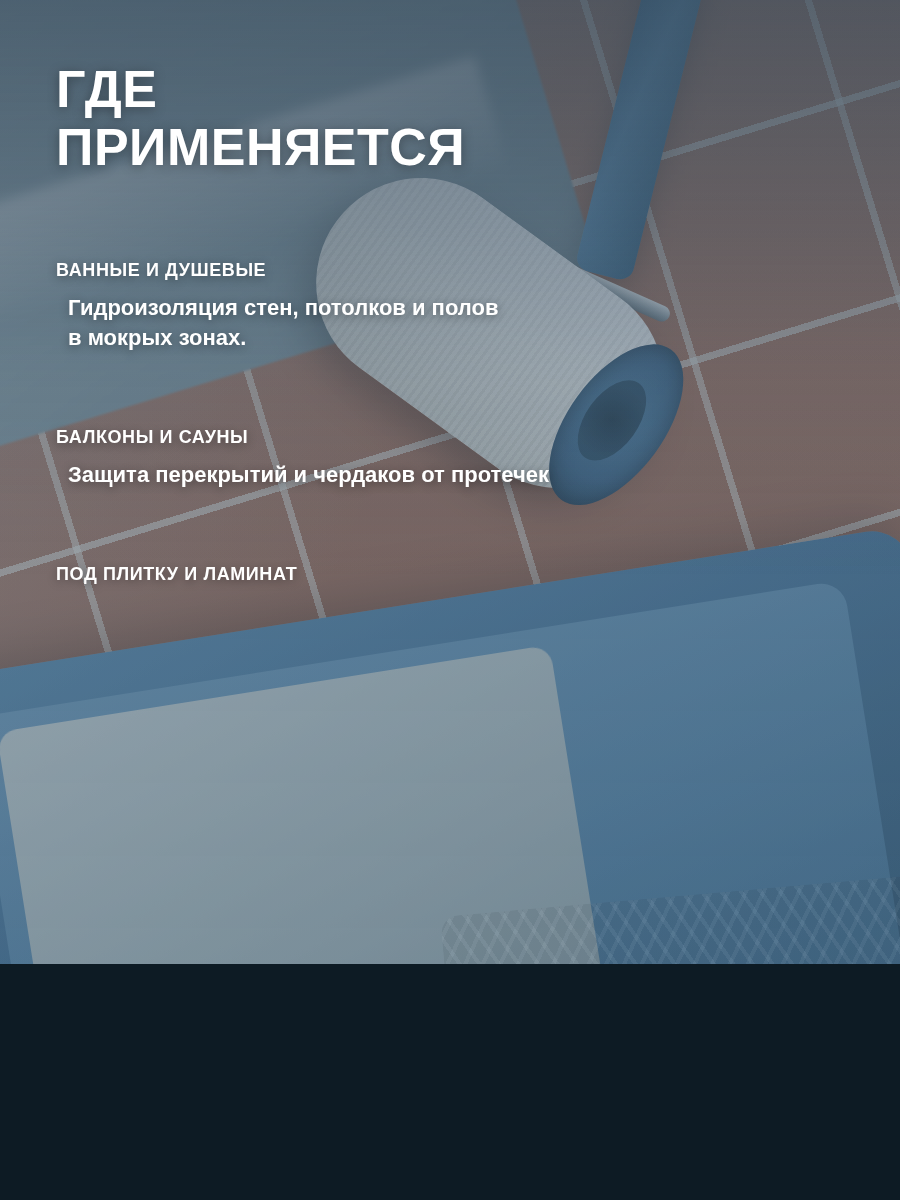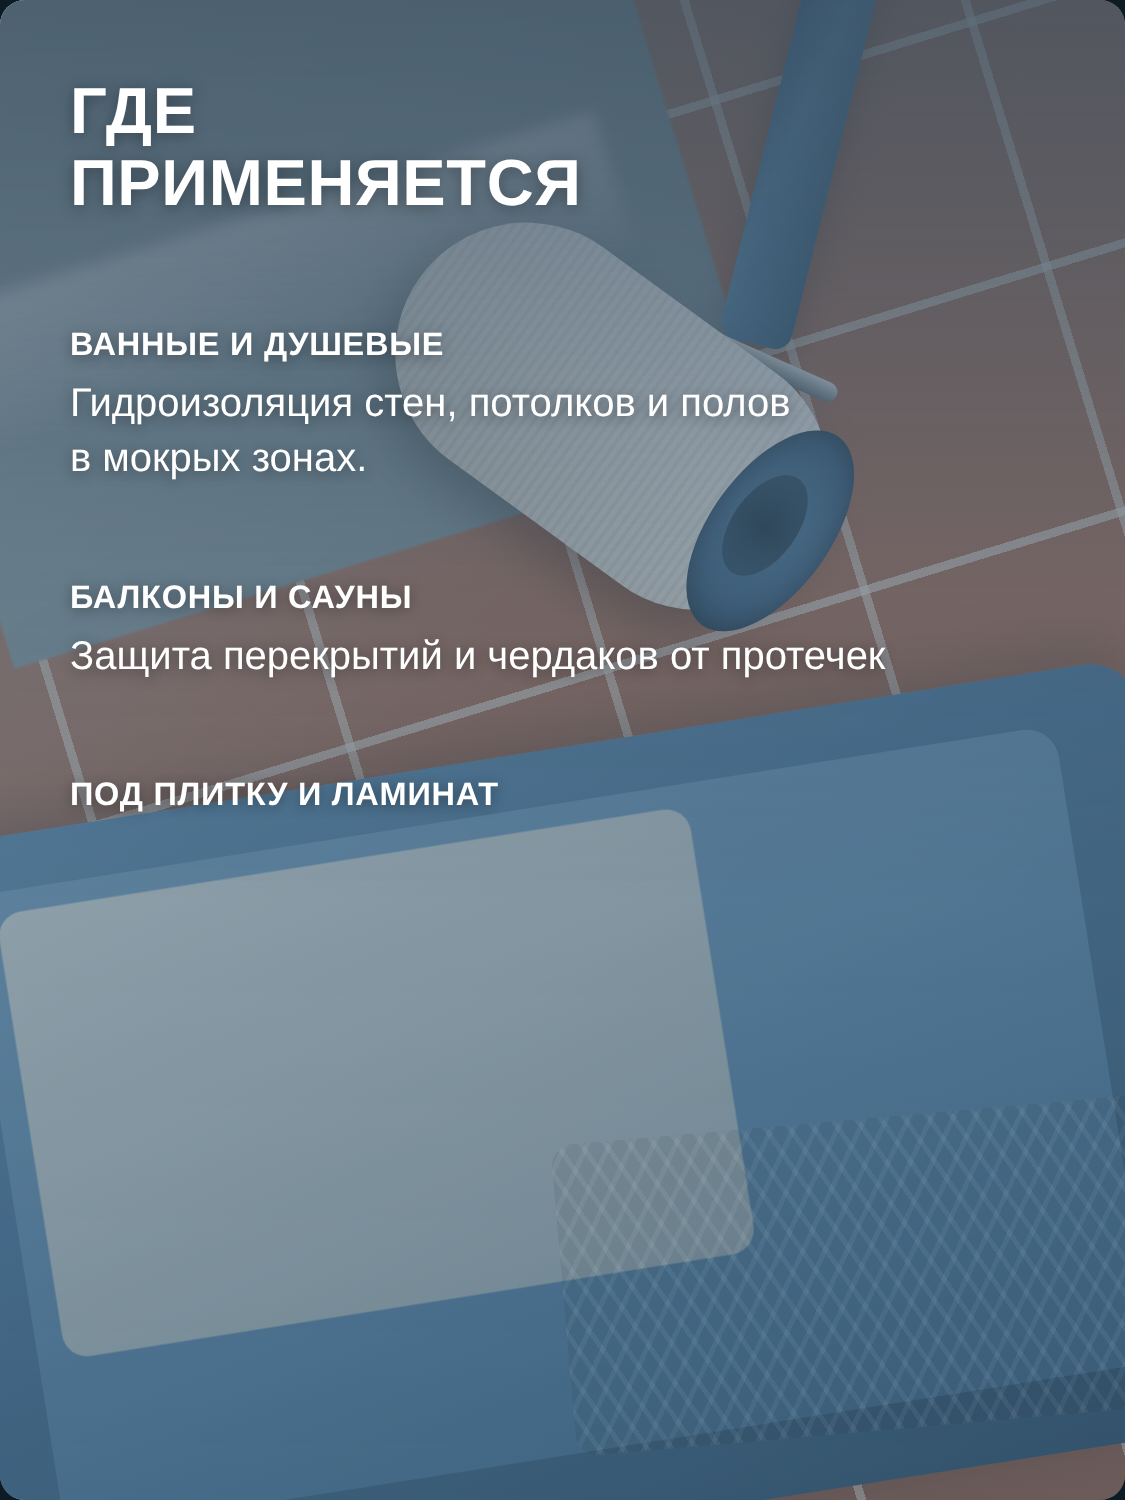"ГДЕ" .poster { border-radius: 20px -> none; height: 1200px -> 964px }
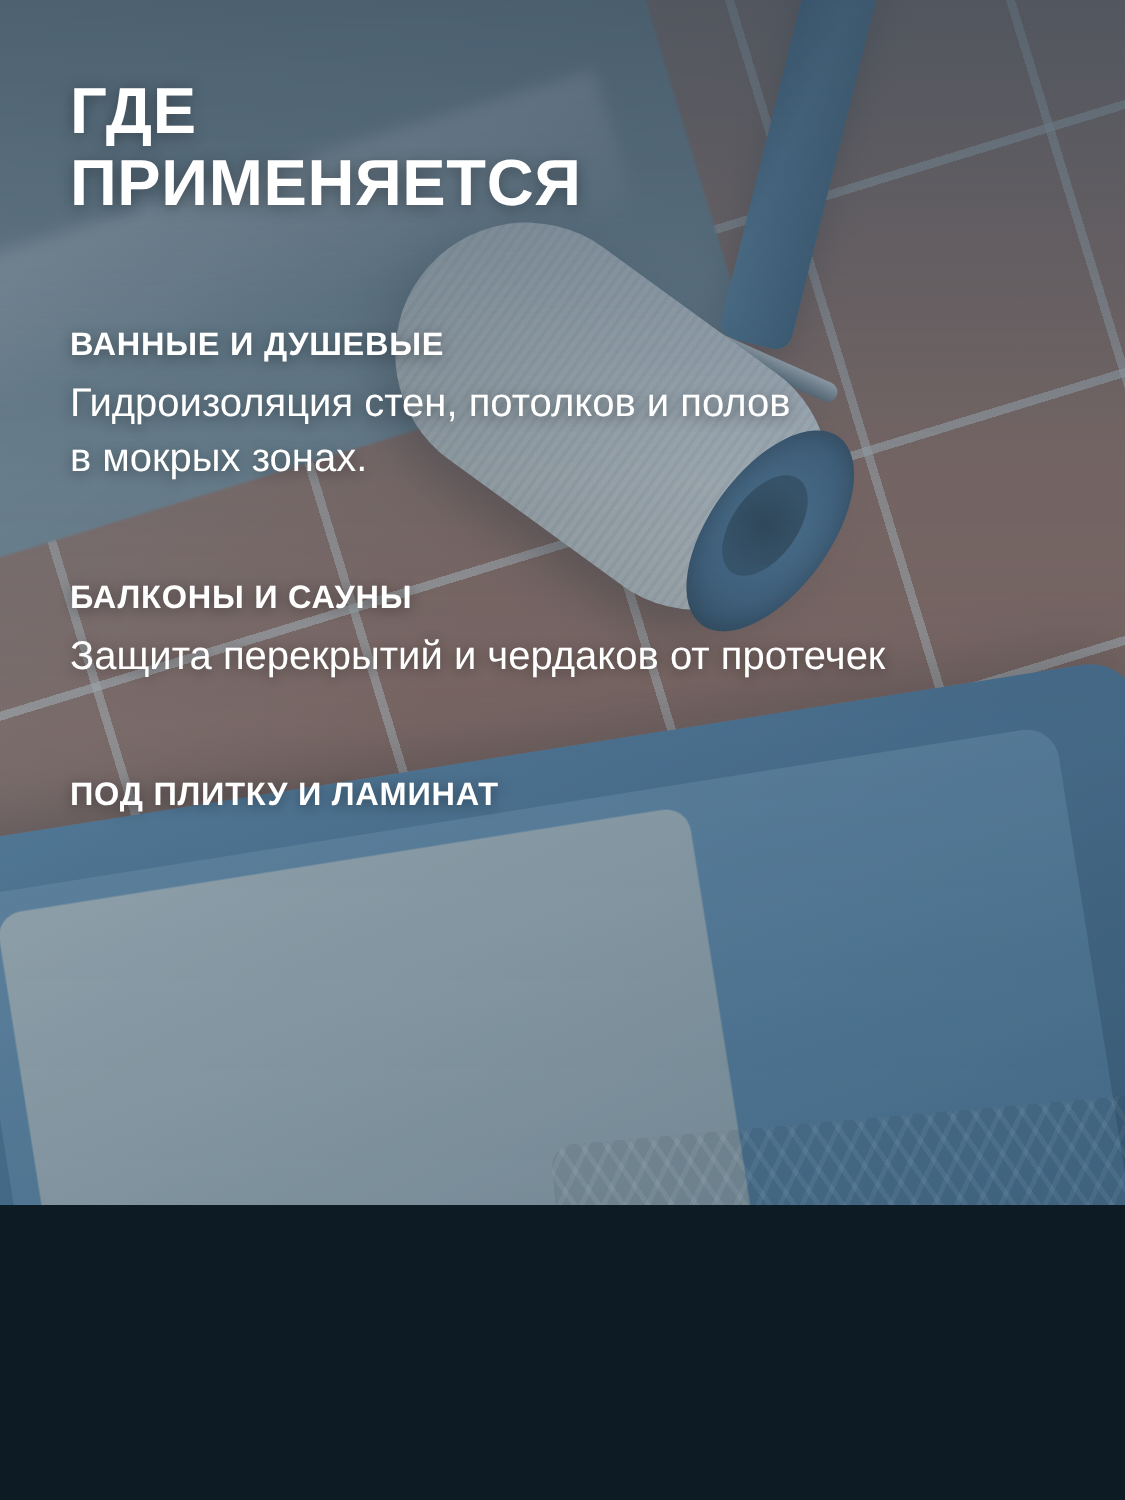"ВАННЫЕ И ДУШЕВЫЕ" .item-title { font-size: 26px -> 18px }
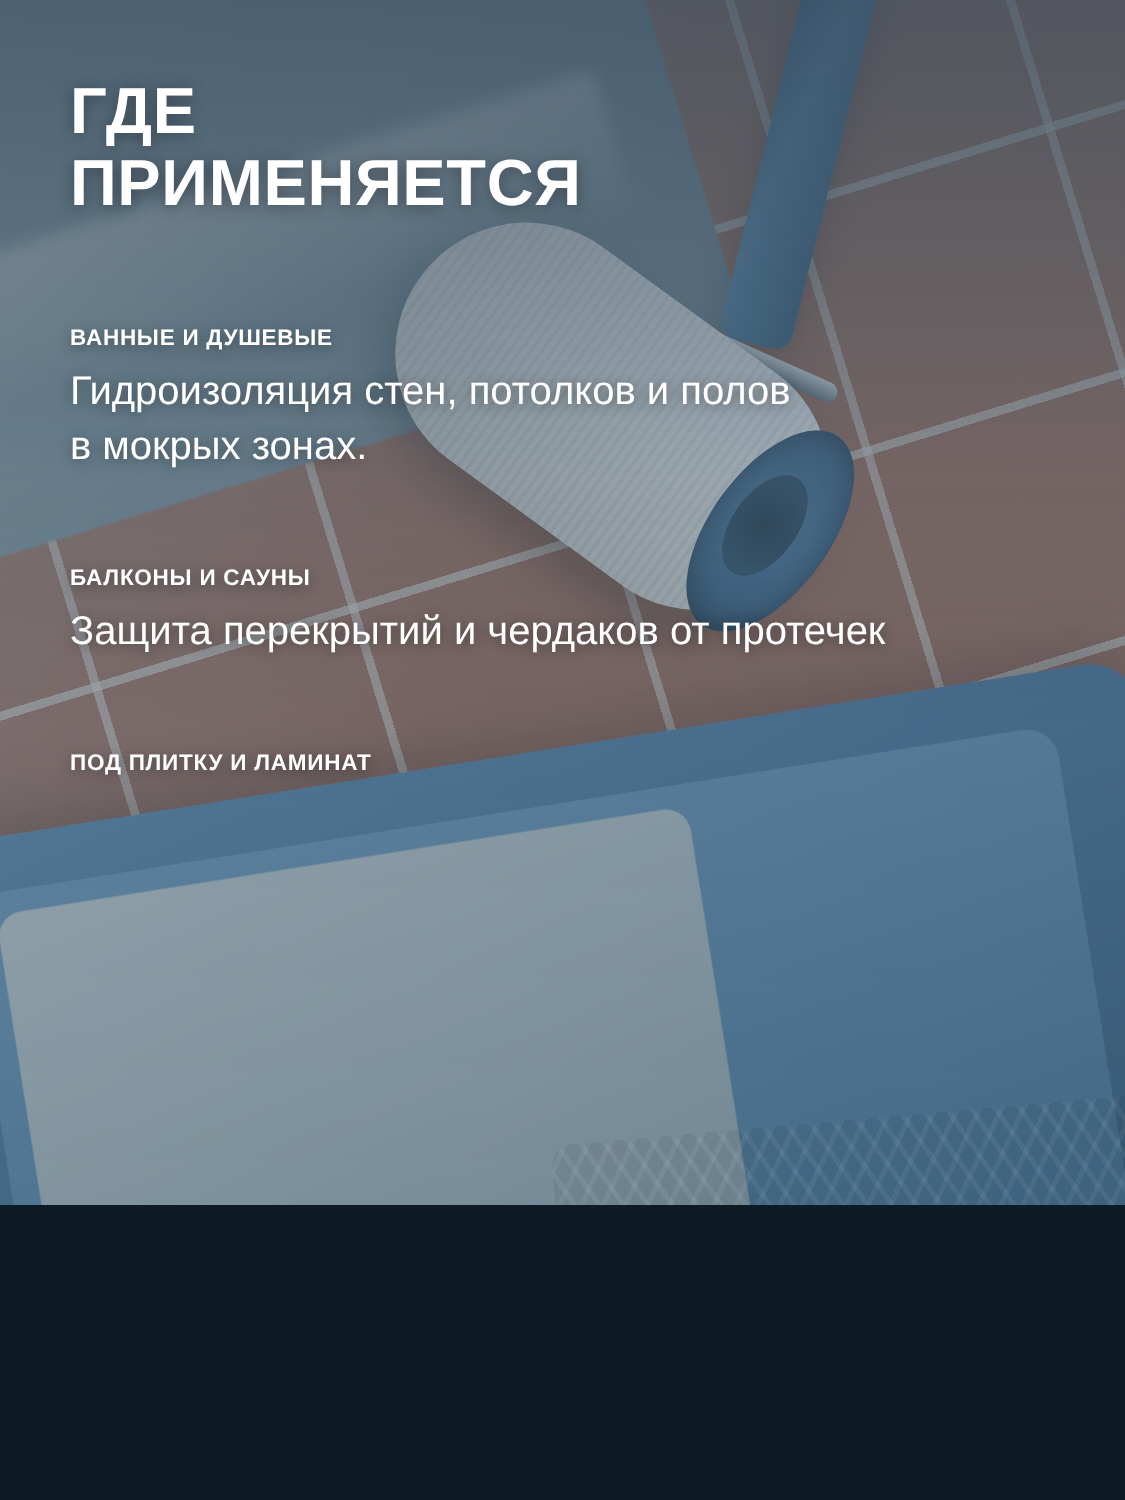"Гидроизоляция стен, потолков и полов" .item-desc { font-size: 32px -> 22px; font-weight: 400 -> 700; margin: 0 -> 12px }
